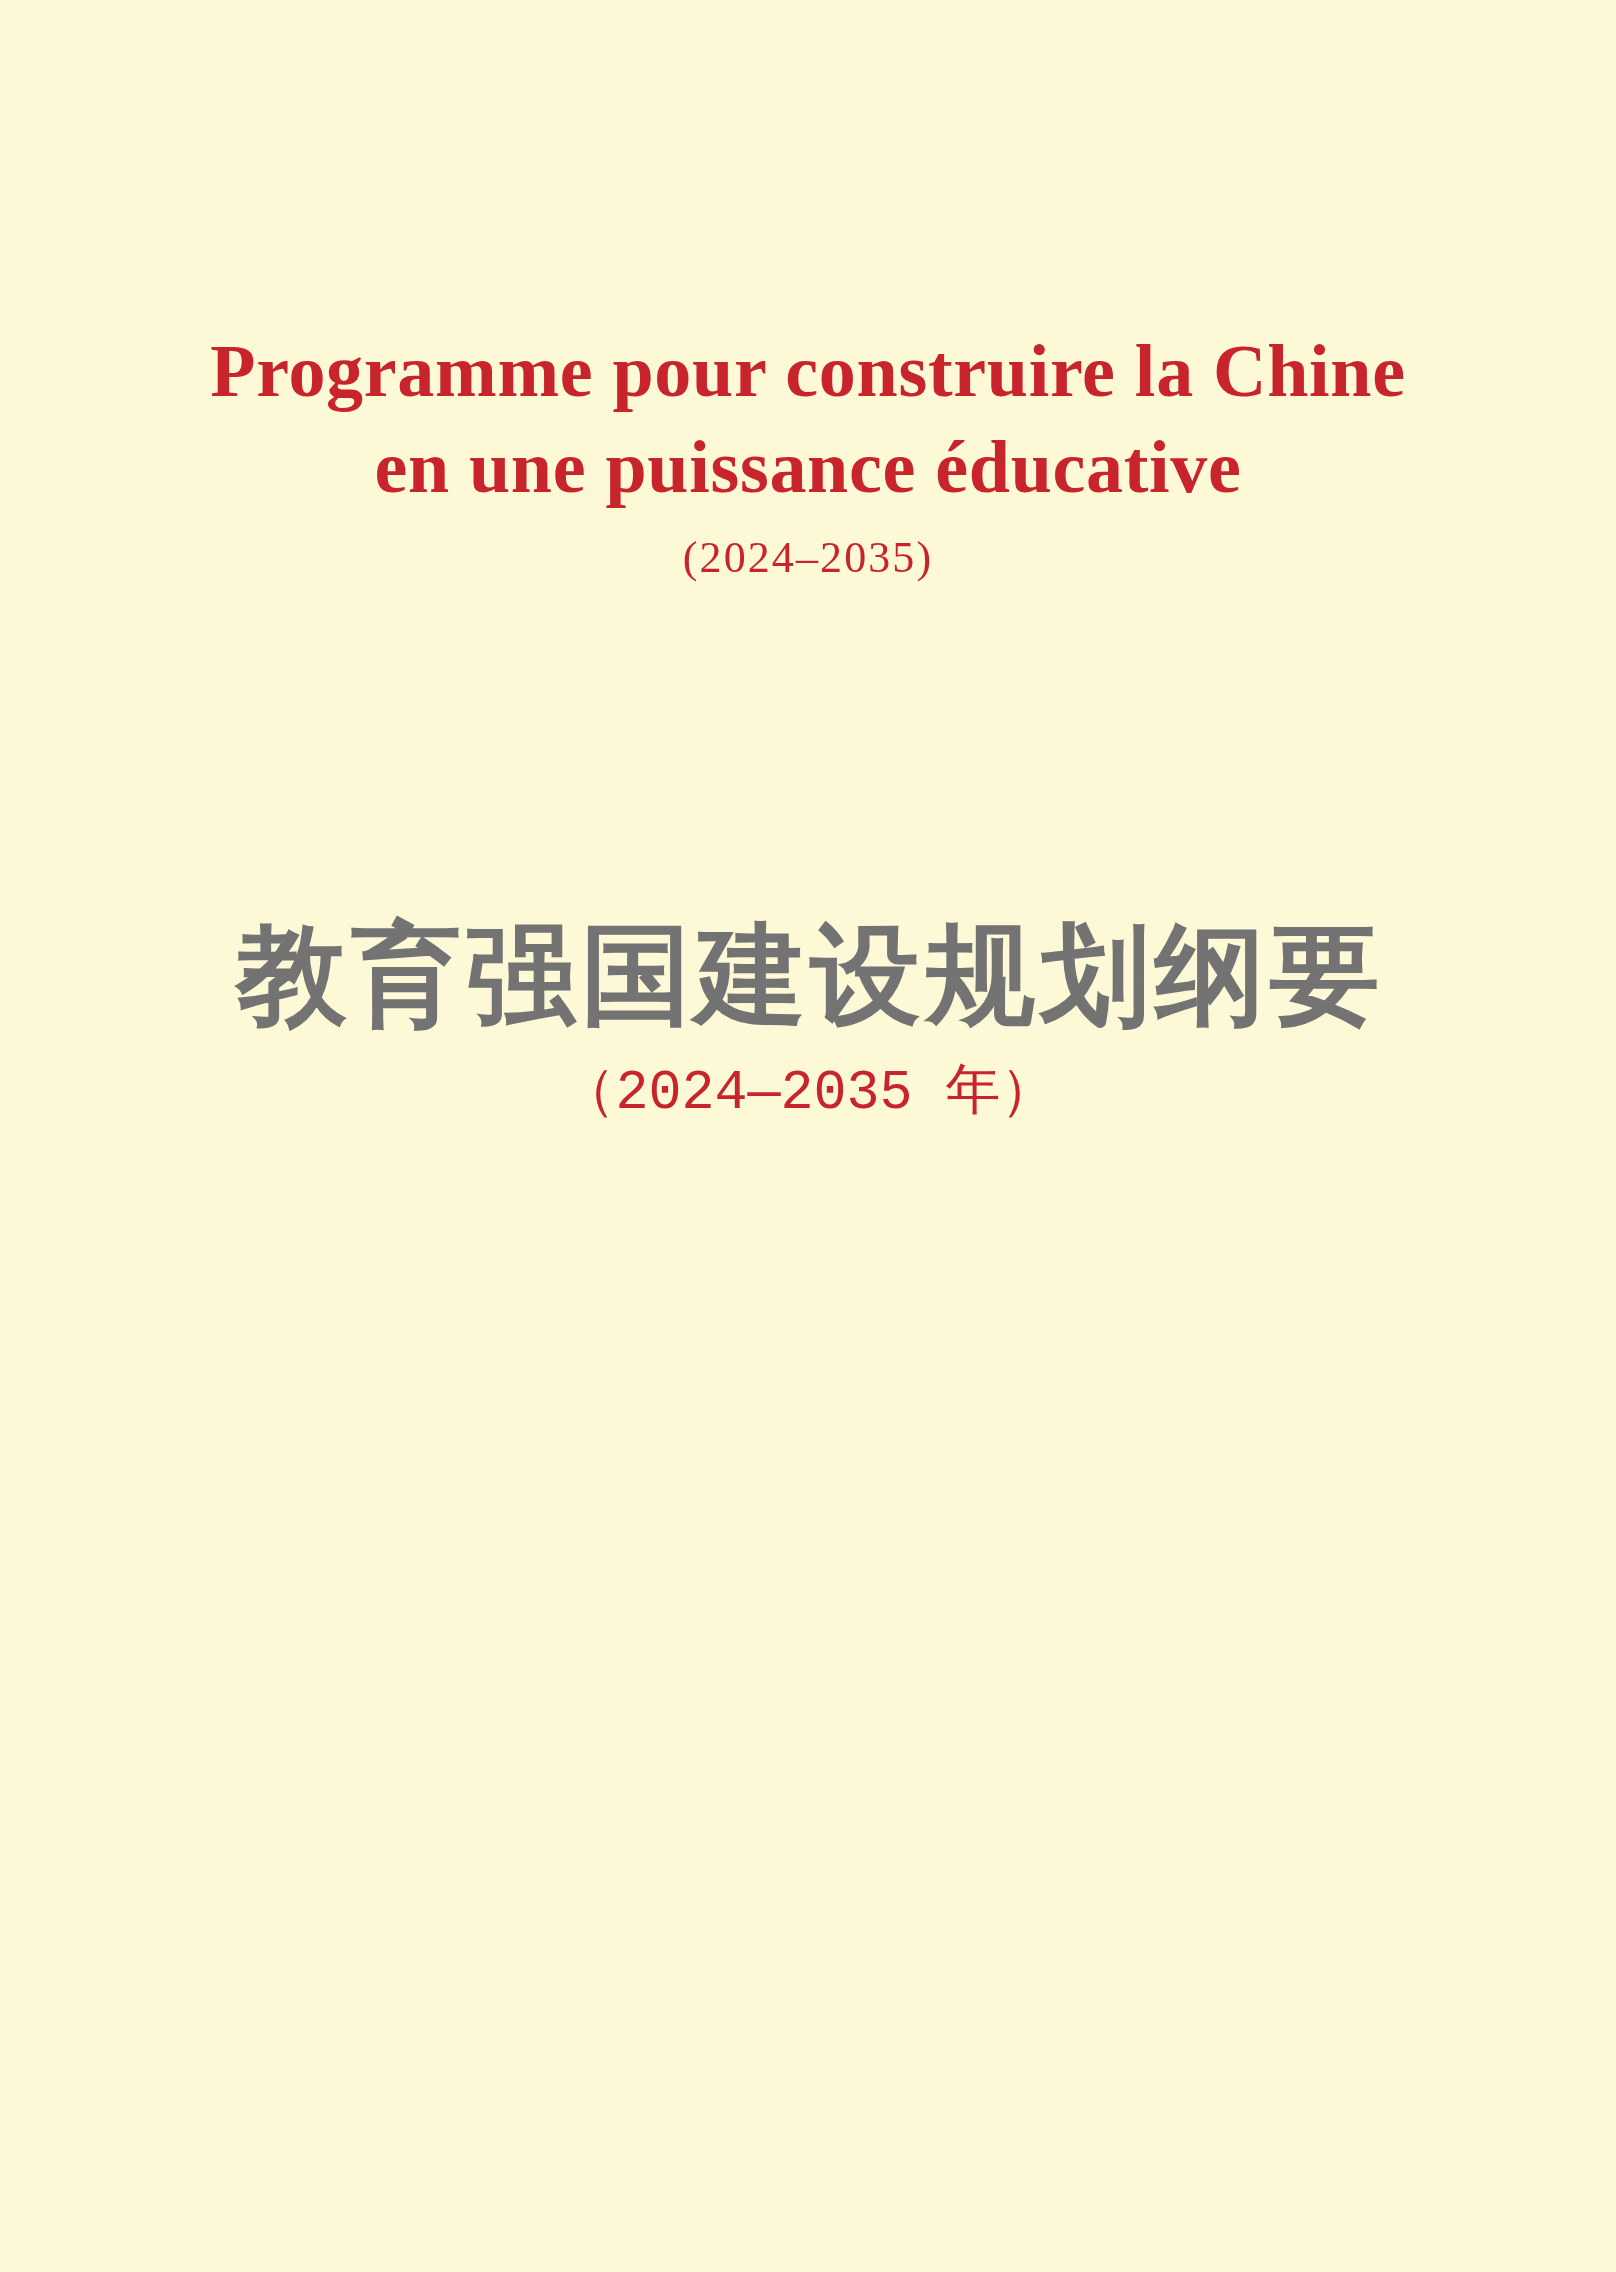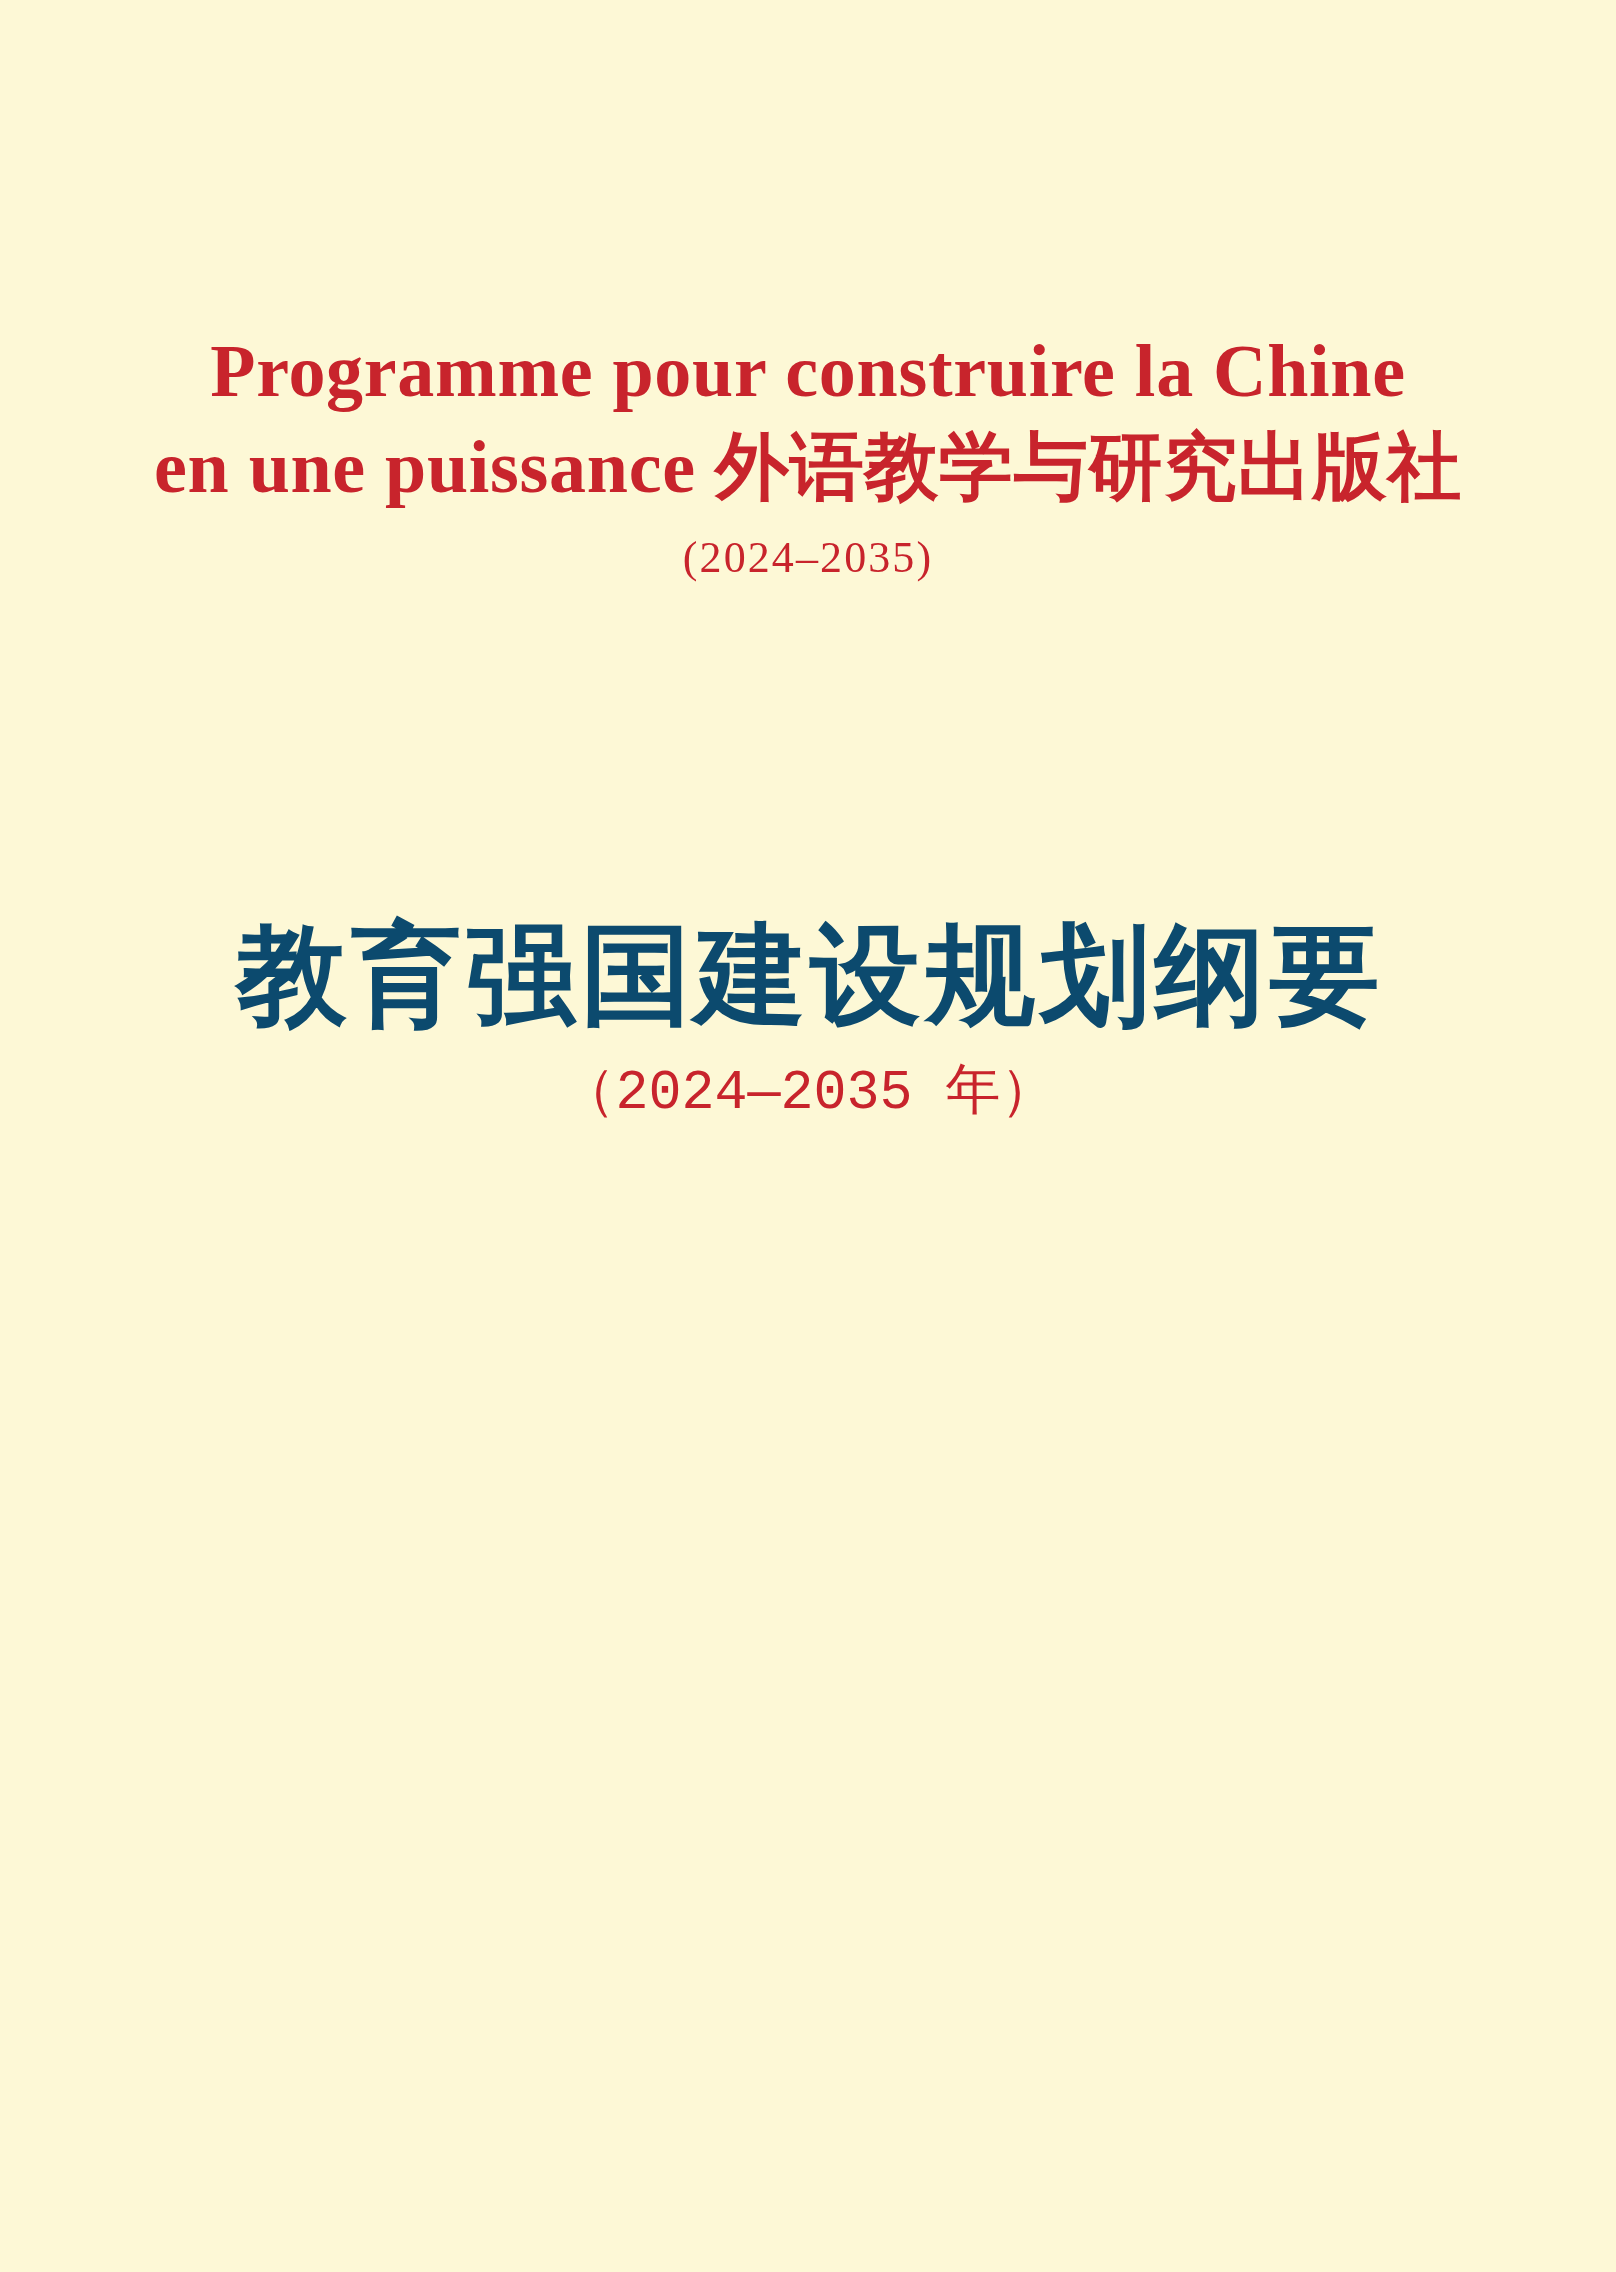"en une puissance 外语教学与研究出版社" div { text: 外语教学与研究出版社 -> éducative }
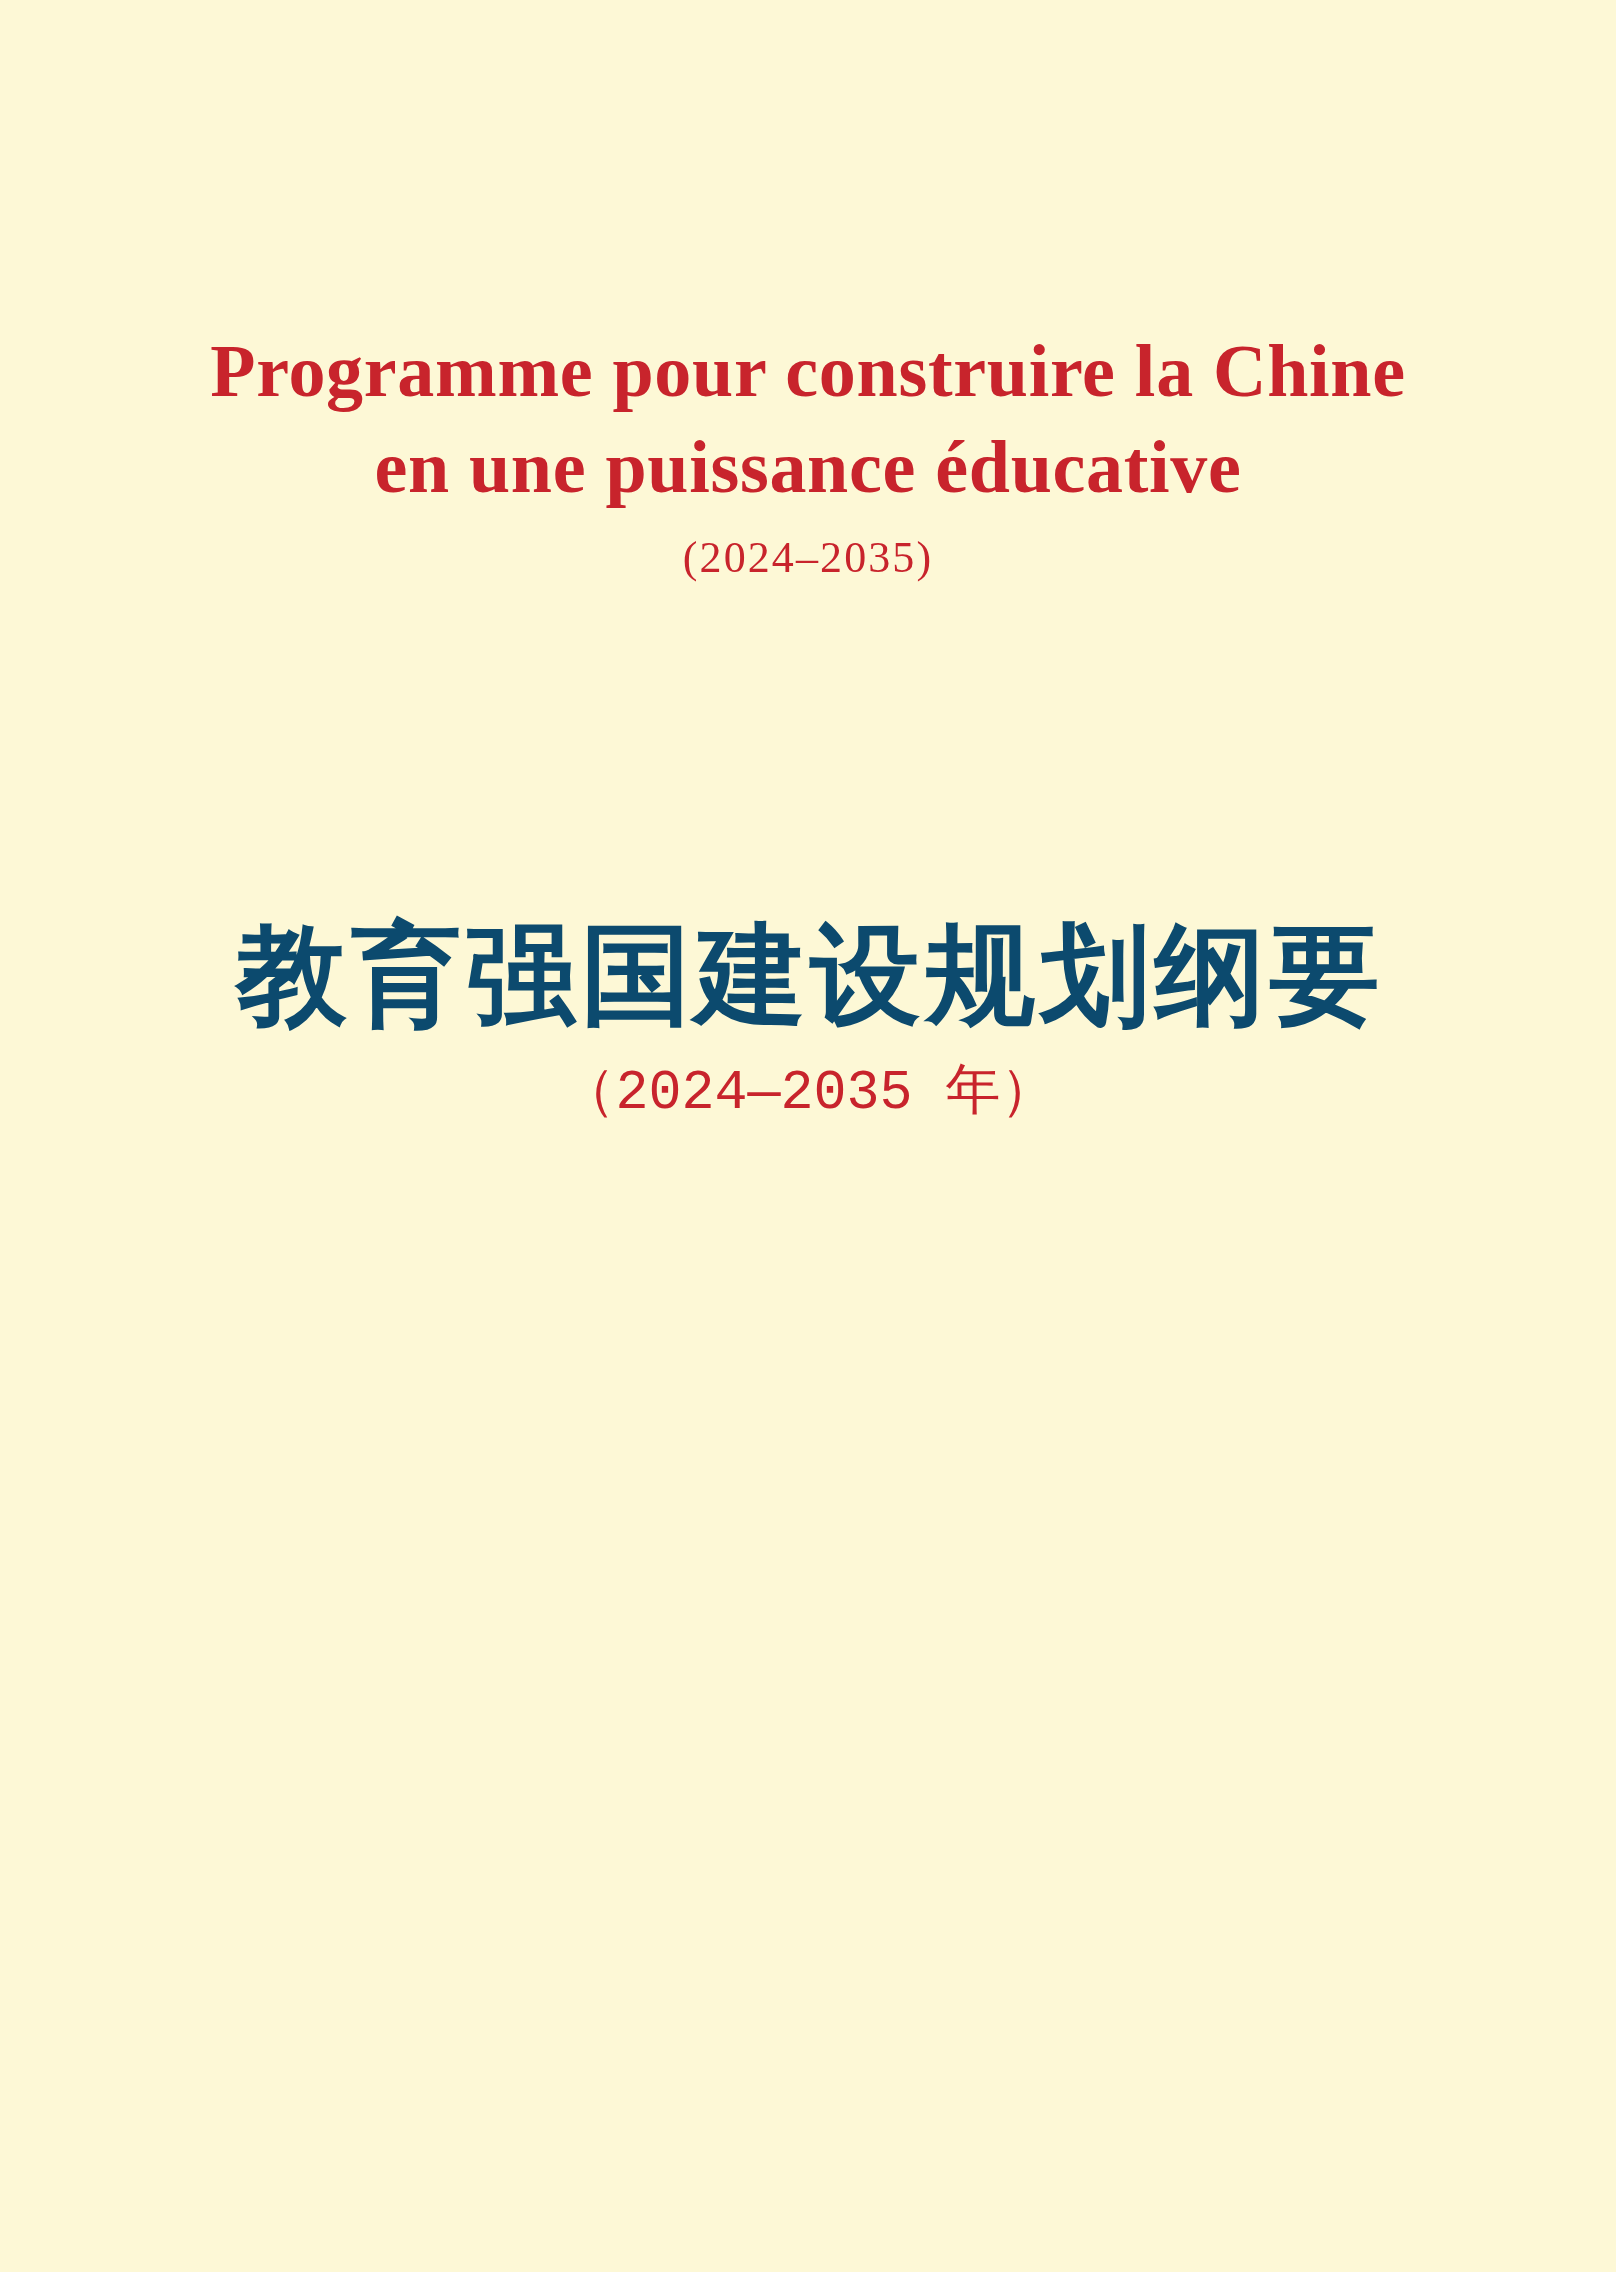"教育强国建设规划纲要" .cn-title { color: #0c4a6e -> #737373 }
